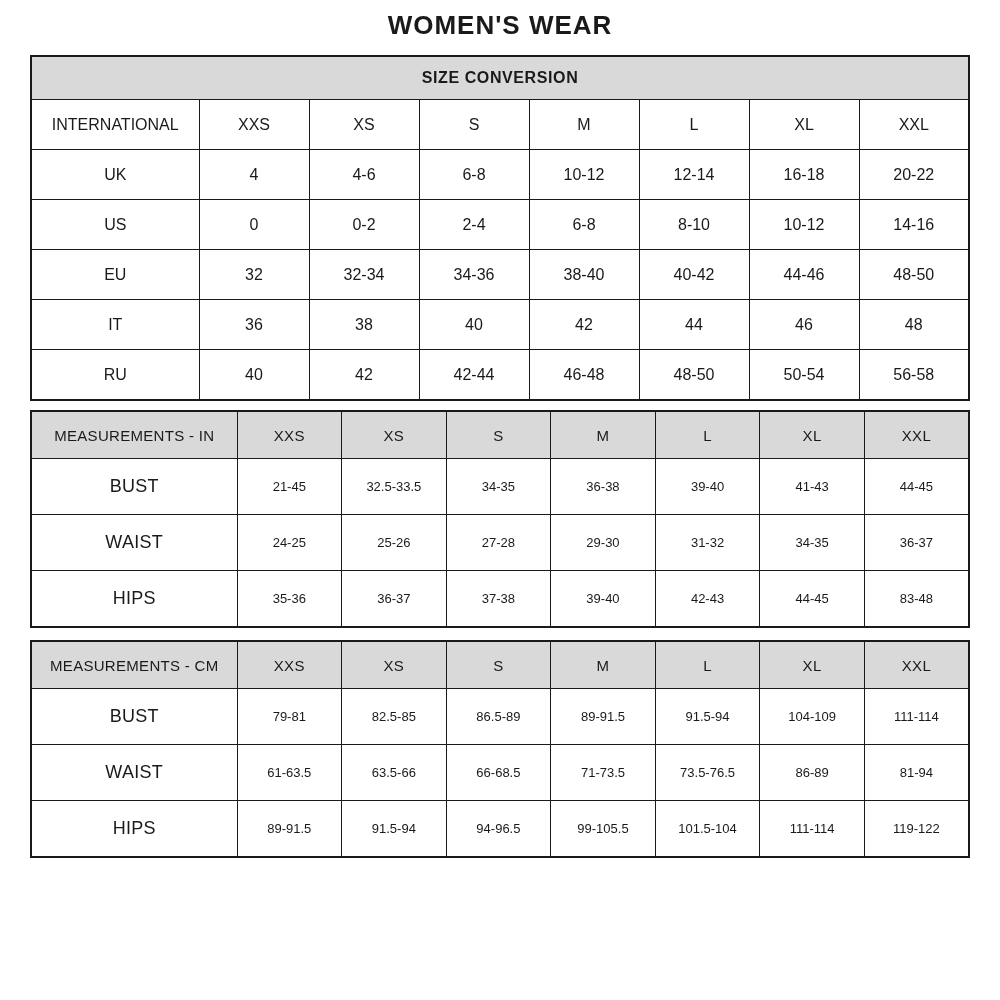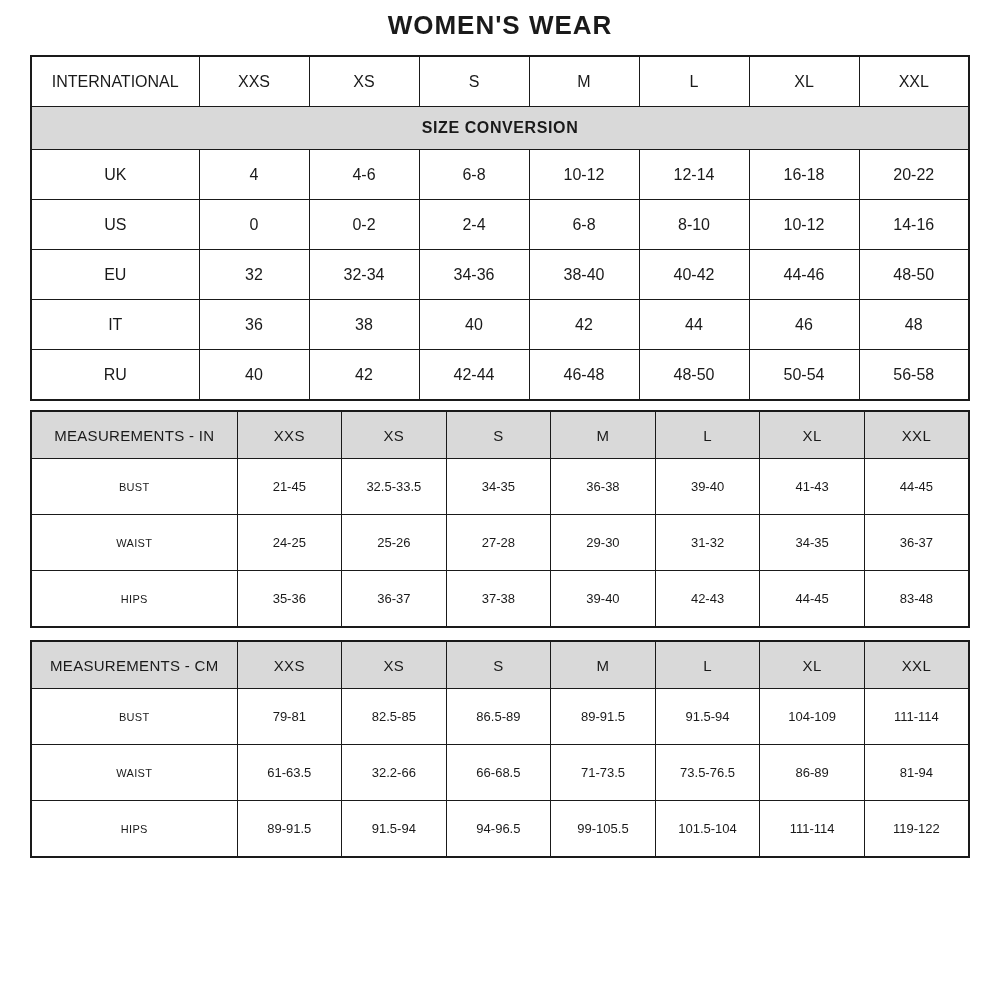"INTERNATIONAL" tr { order: before "SIZE CONVERSION" -> after "SIZE CONVERSION" }
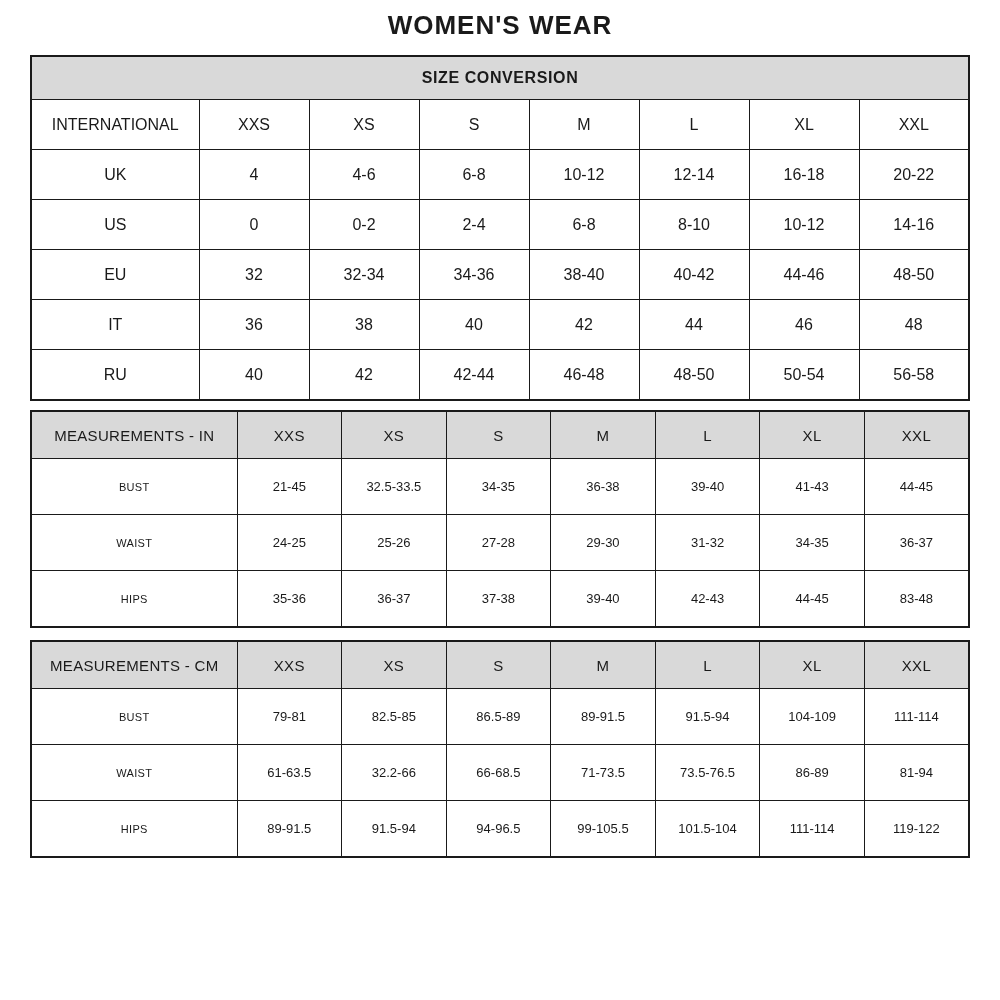"BUST" .mt td.row-label { font-size: 11px -> 18px }
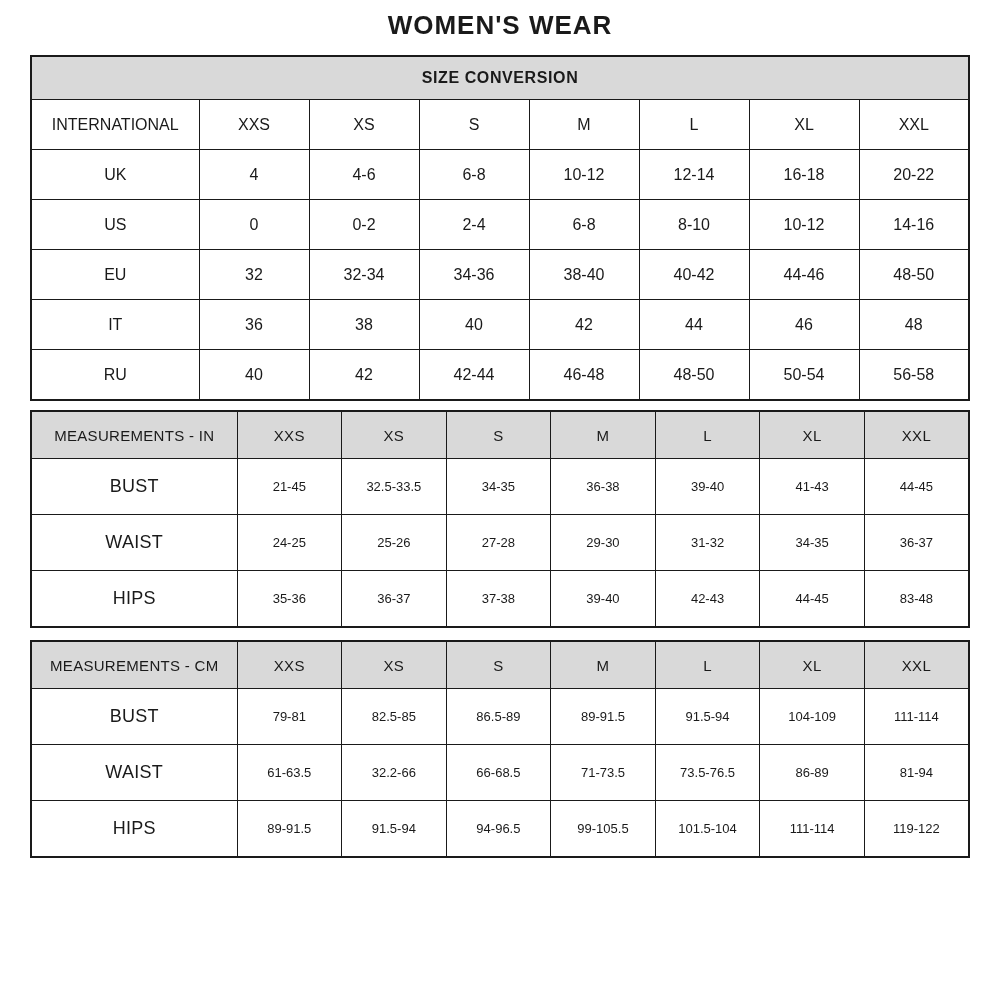"32.2-66" td { text: 32.2-66 -> 63.5-66 }
